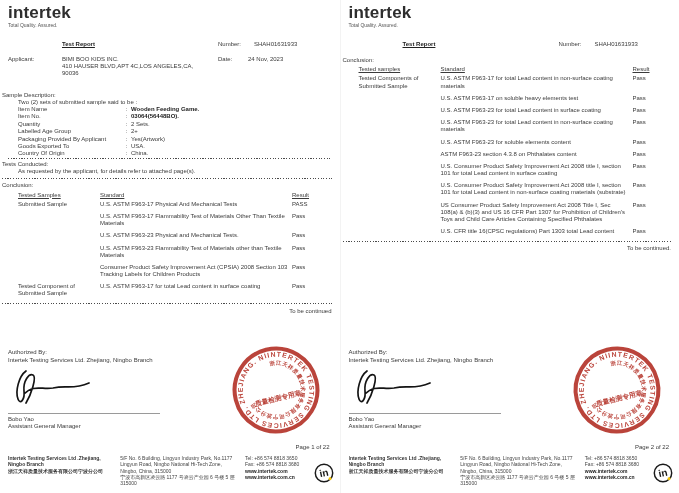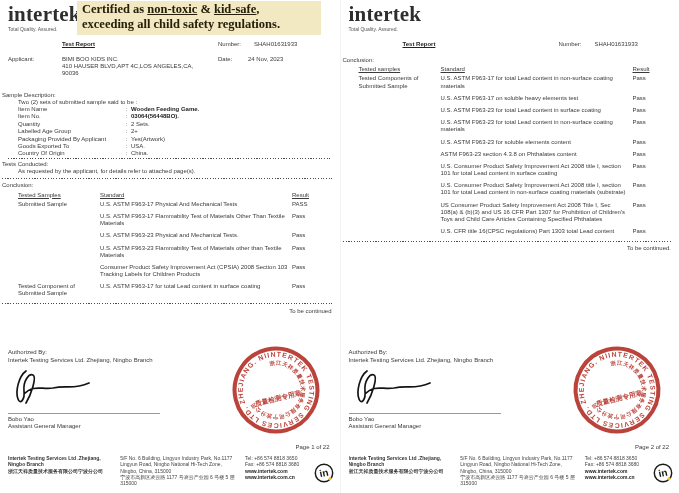"intertek" .logo-word { font-family: Liberation Serif, serif -> none; font-size: 21px -> 17px }
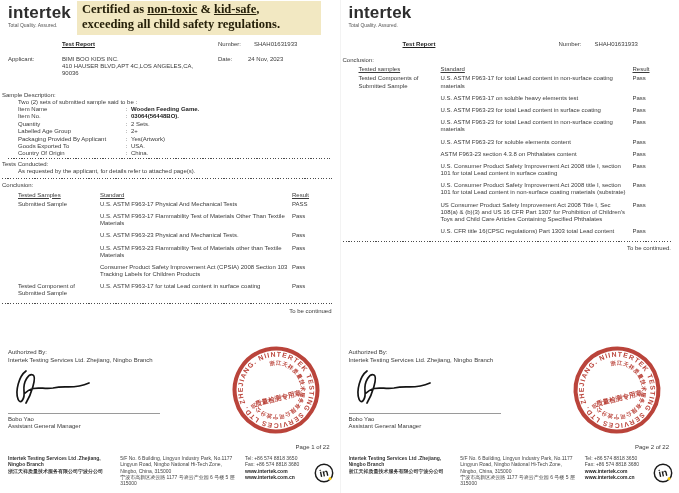"Certified as non-toxic & kid-safe," div.banner { html: <div> <span>Certified as </span><span>non-toxic</span><span> &amp; </span><span>kid-safe</span><span>,</span><br> <span>exceeding all child safety regulations.</span> </div> -> none }
